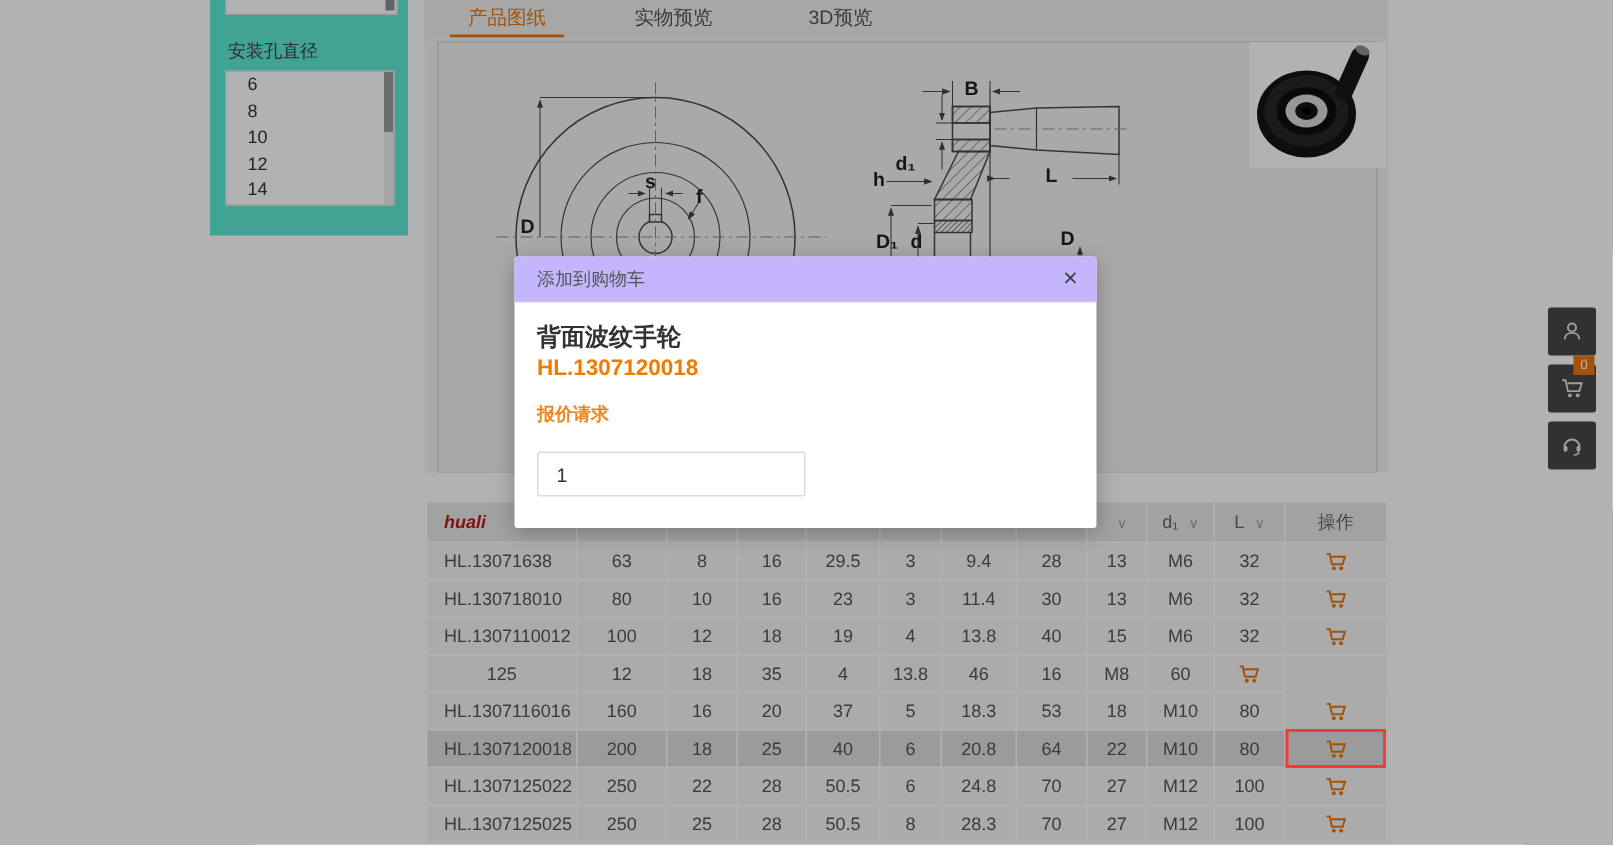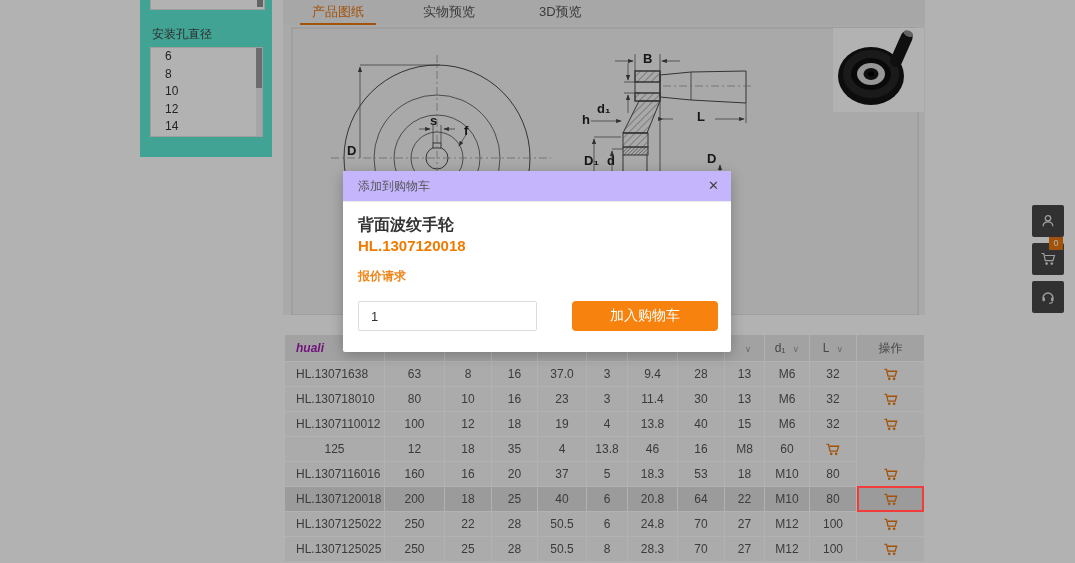"加入购物车" button.m-add { html: <button>加入购物车</button> -> none }
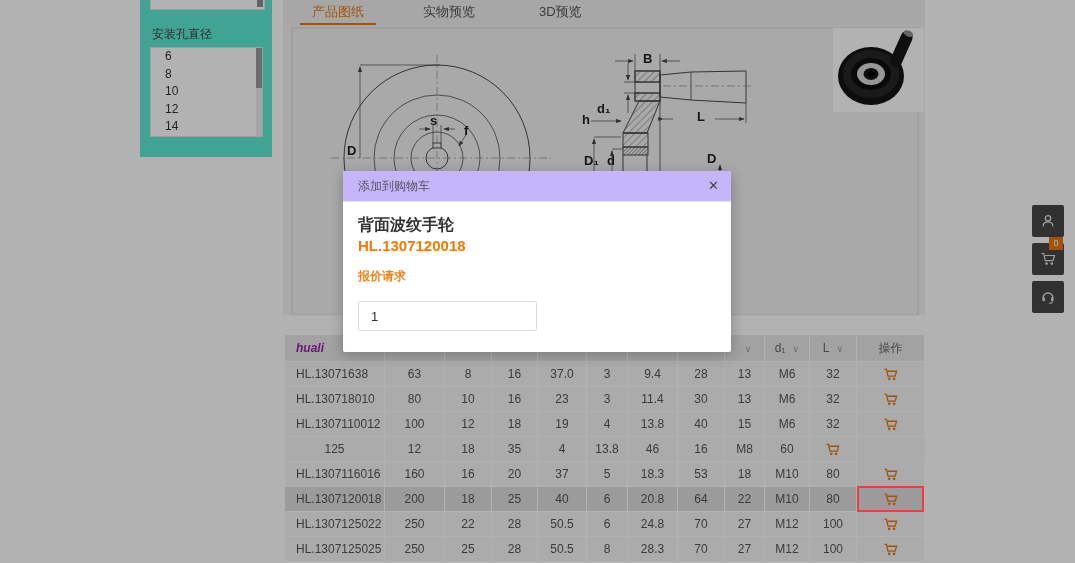"huali" .brand { color: #a21caf -> #b91c1c }
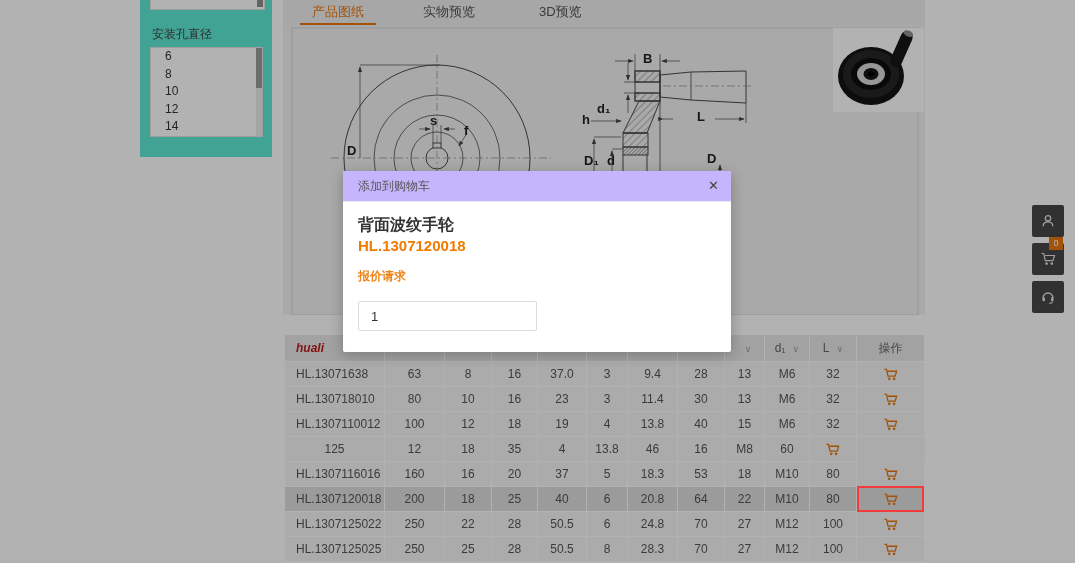"37.0" div.pcell { text: 37.0 -> 29.5 }
